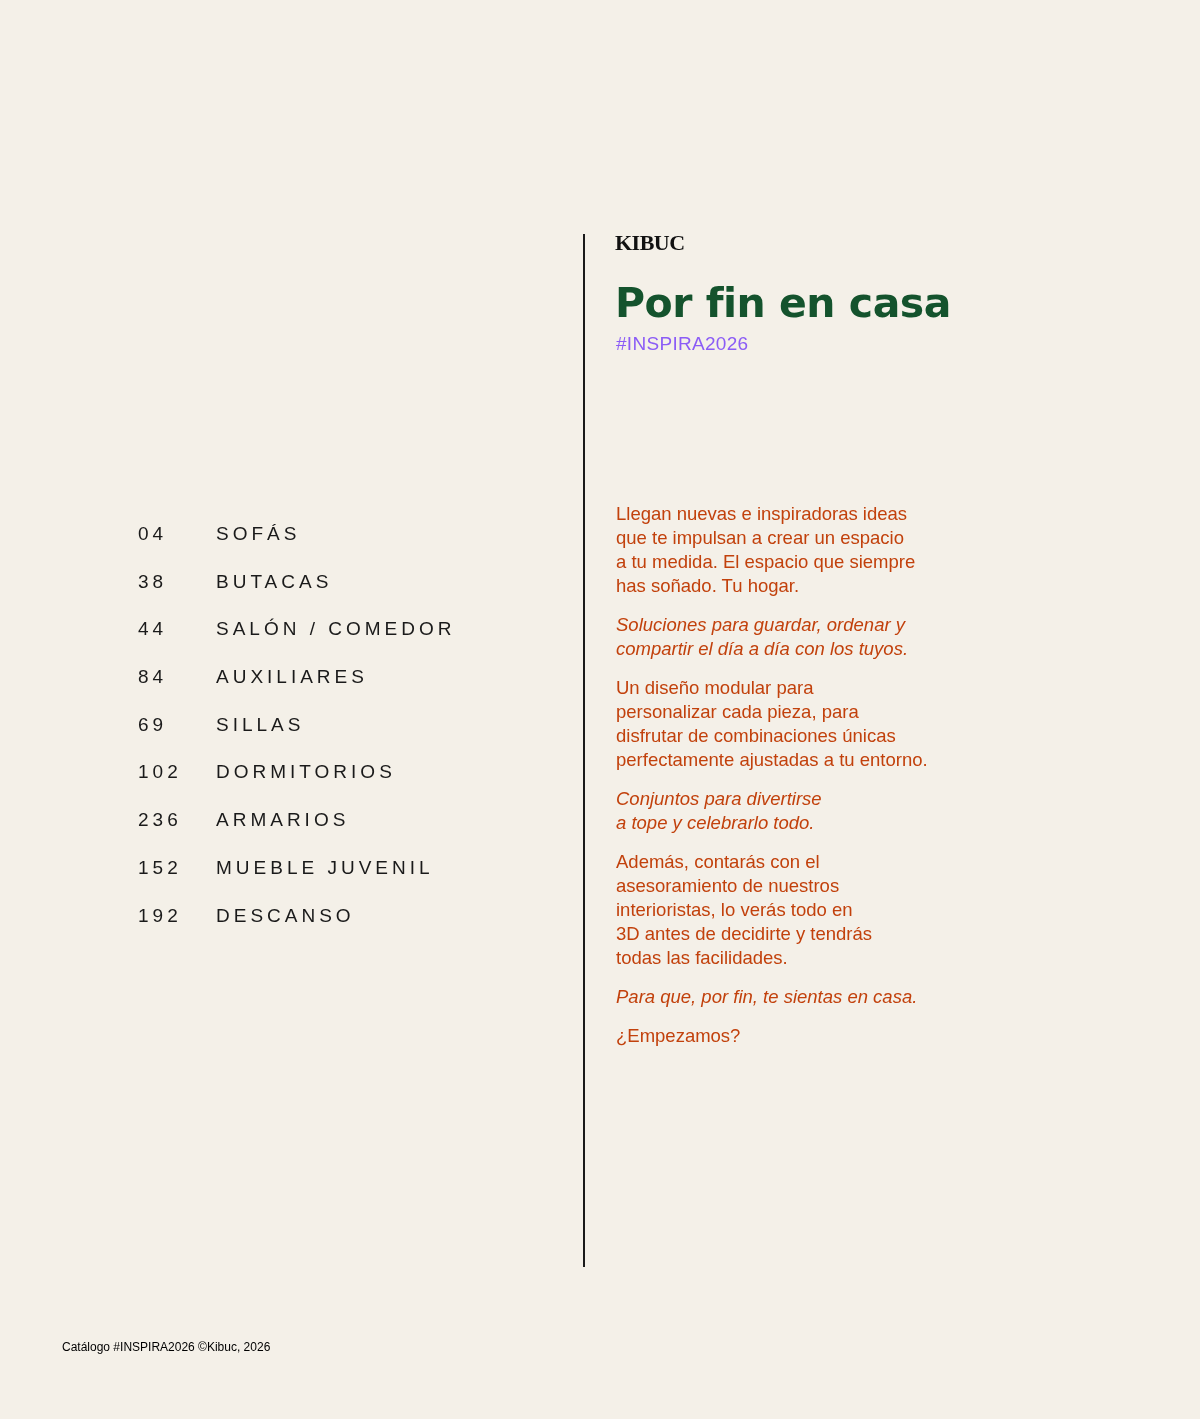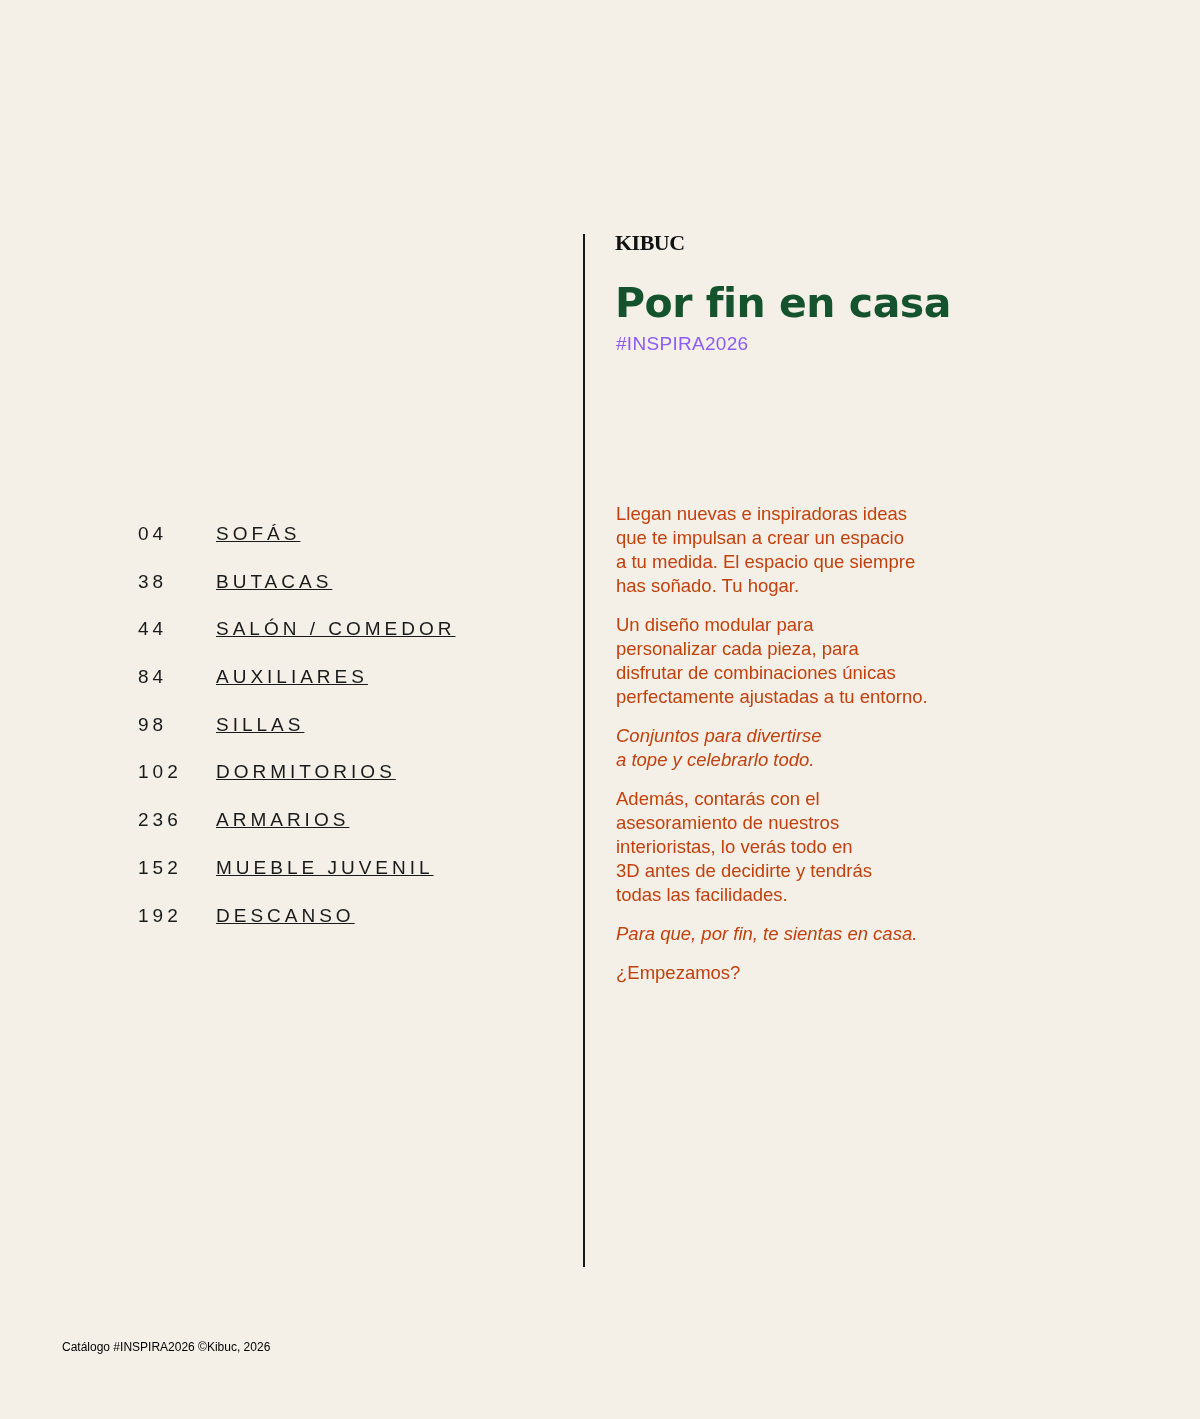"SOFÁS" .toc-label { text-decoration: underline -> none }
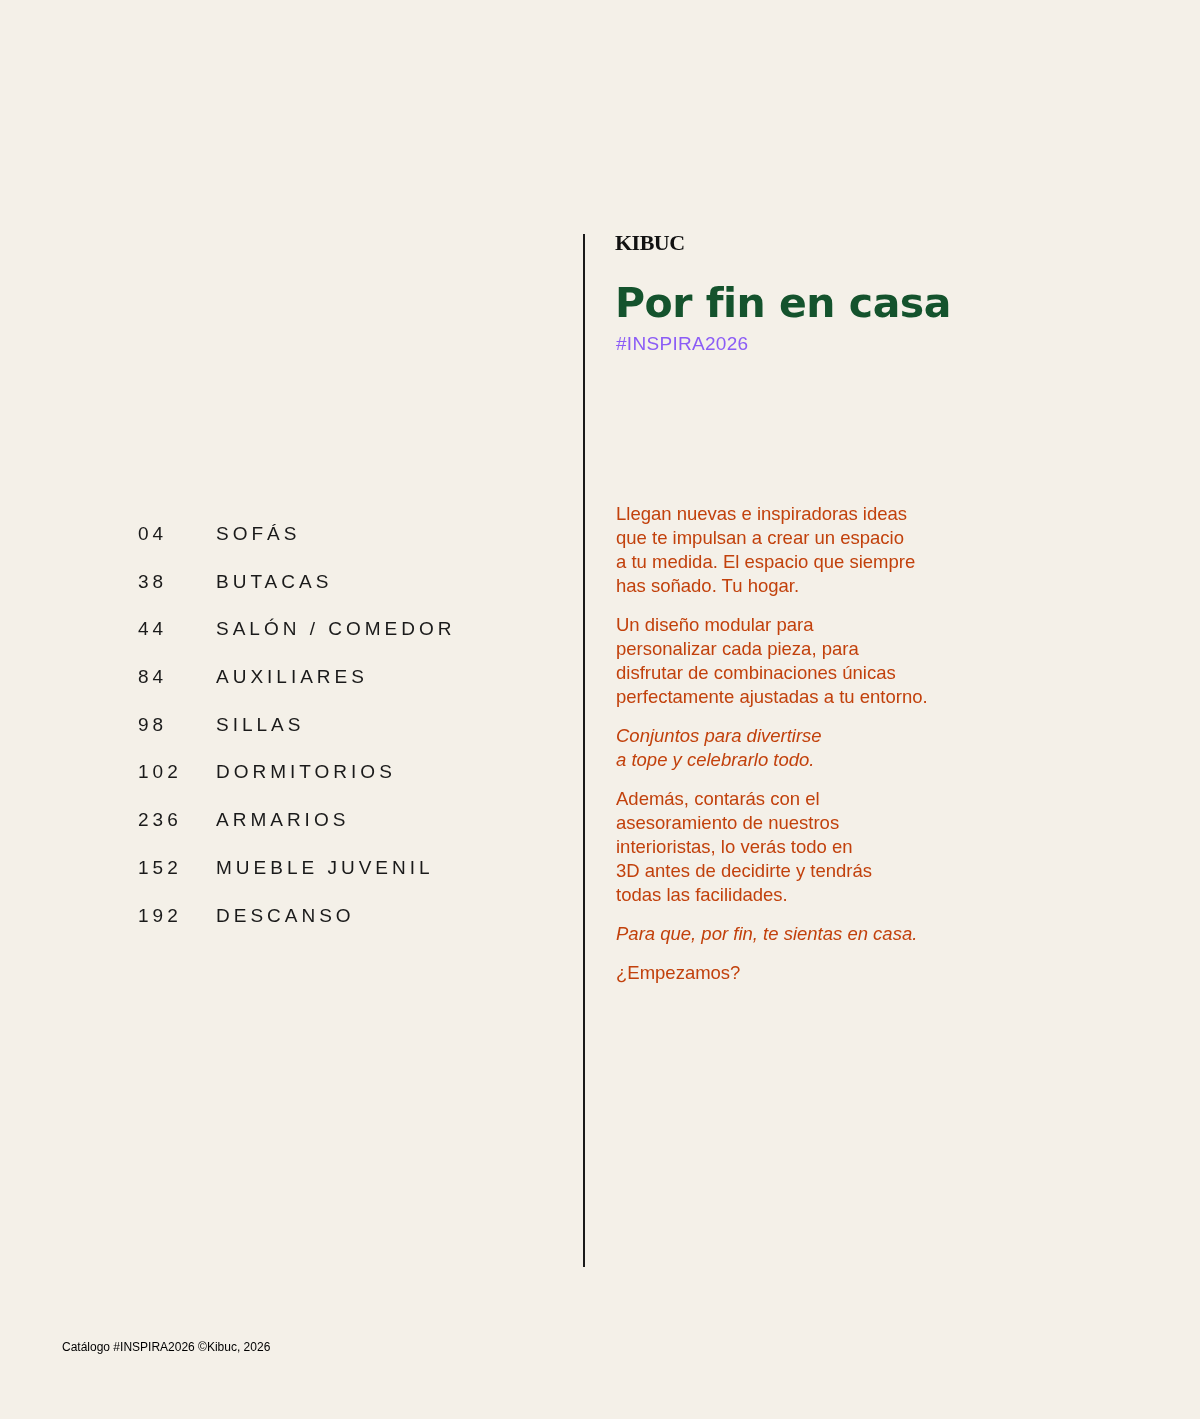"Soluciones para guardar, ordenar y" p.italic { html: none -> <p>Soluciones para guardar, ordenar y compartir el día a día con los tuyos.</p> }
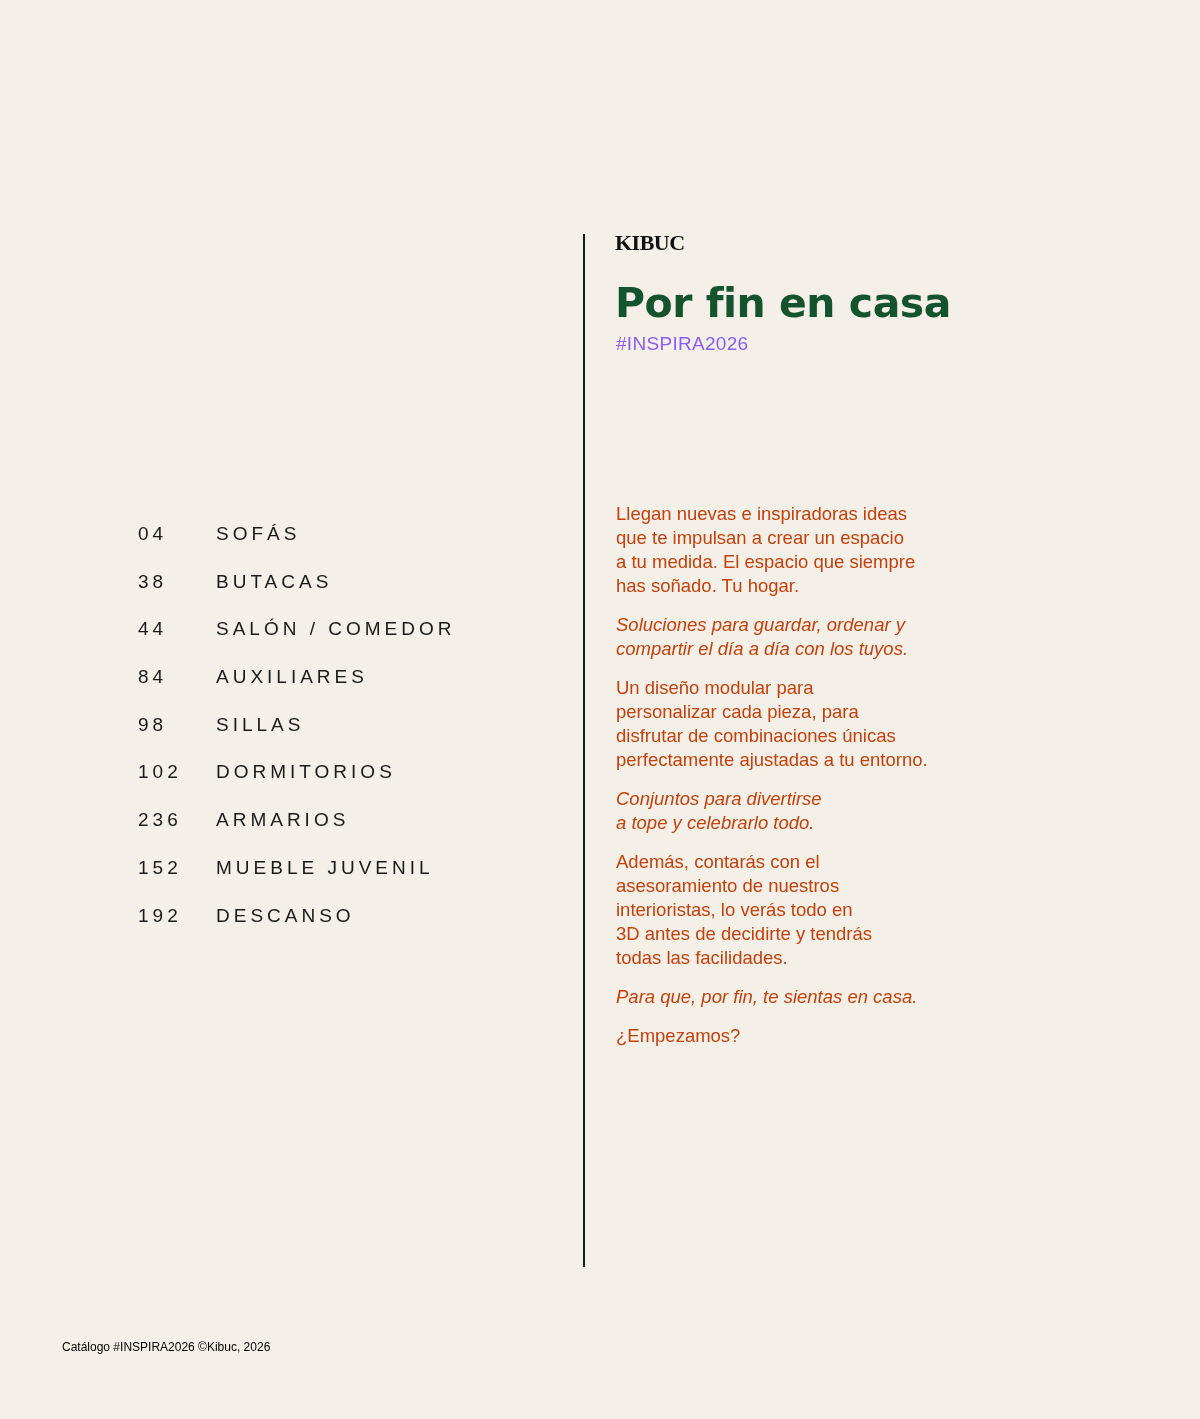"98" span.toc-page { text: 98 -> 69 }
